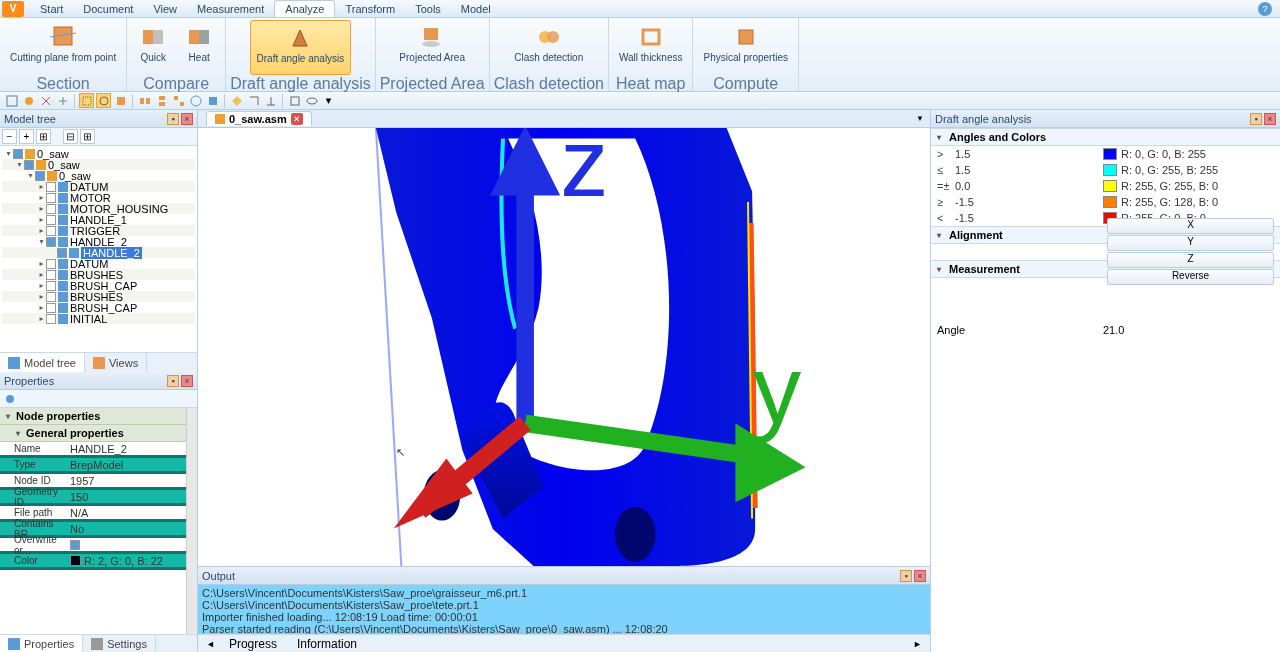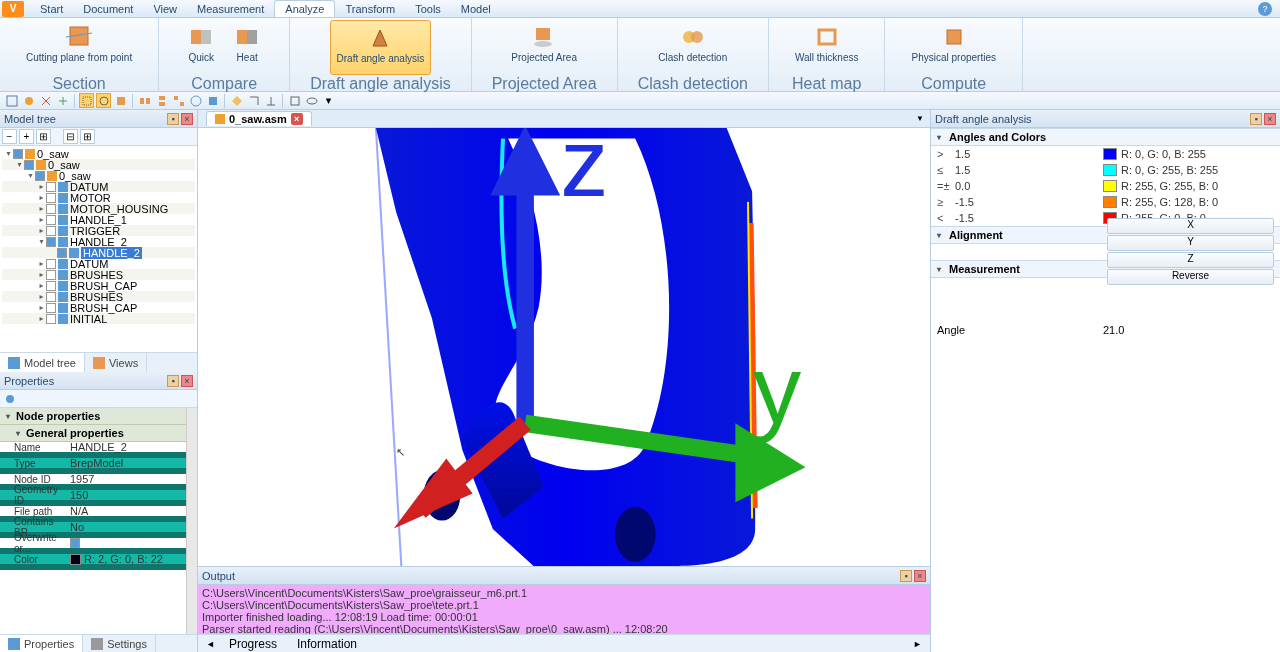"Cutting plane from point" .ribbon-group { padding: 2px 20px -> 2px 4px }
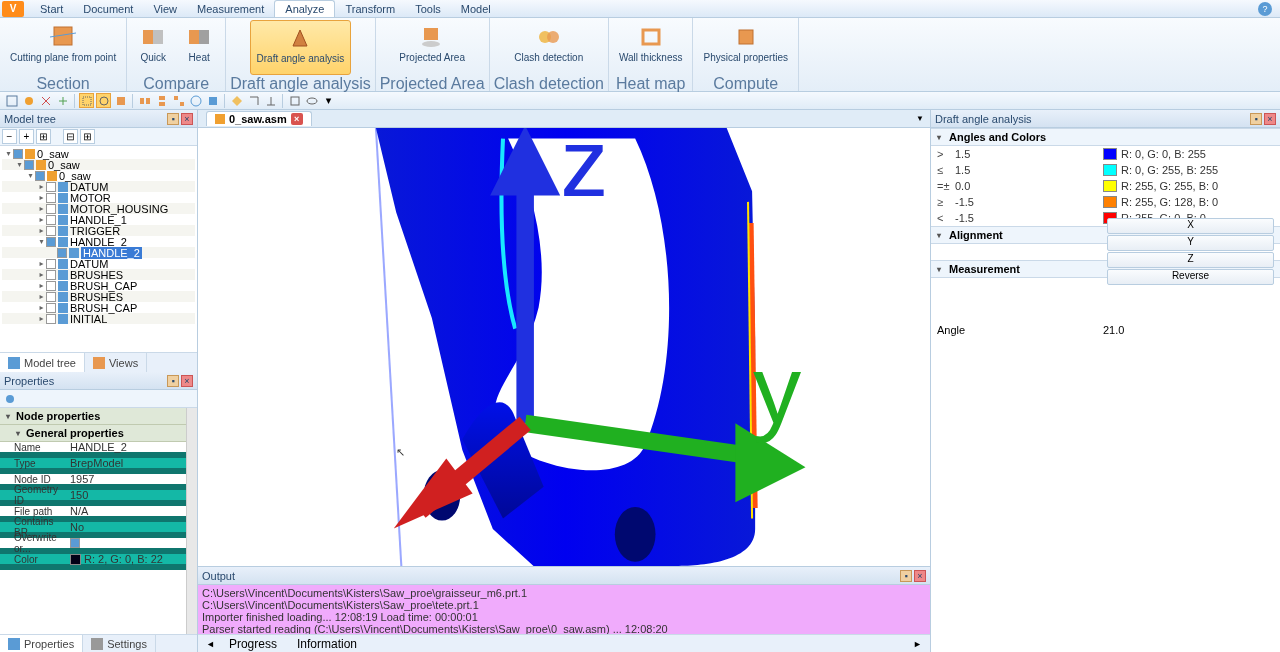"Name" .prop-row { border-bottom: 6px solid #0f766e -> 3px solid #0f766e }
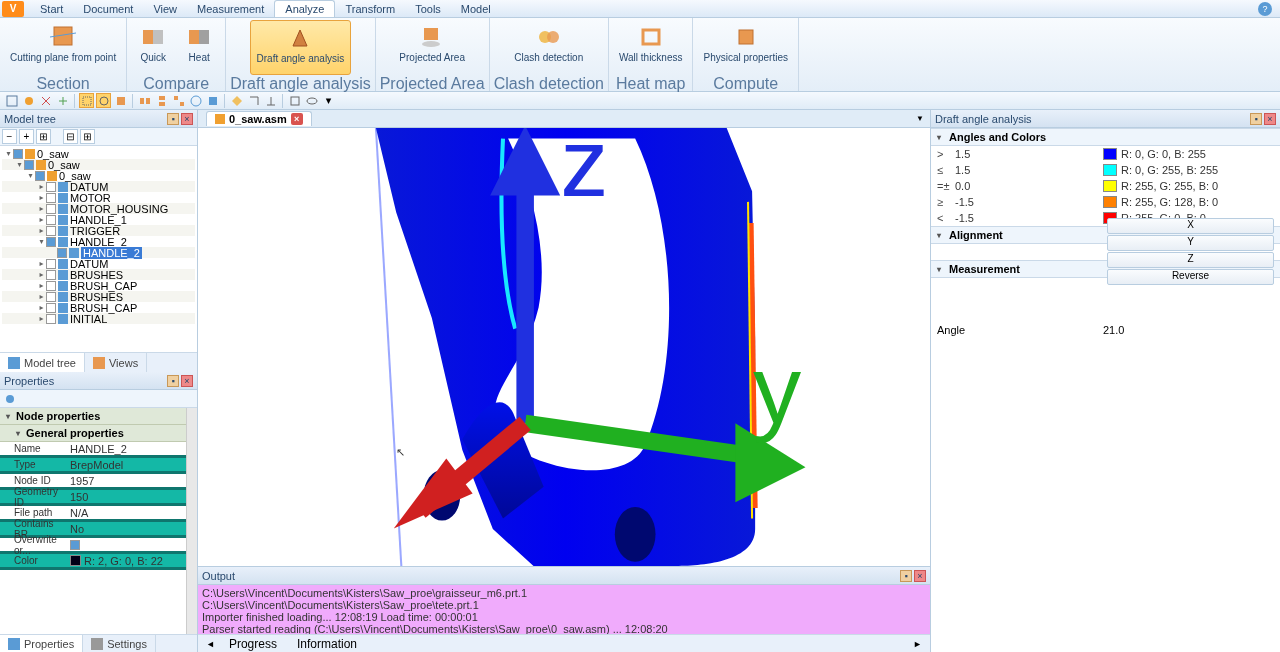"C:\Users\Vincent\Documents\Kisters\Saw_p" .output-body { background: #f0abfc -> #7dd3fc }
